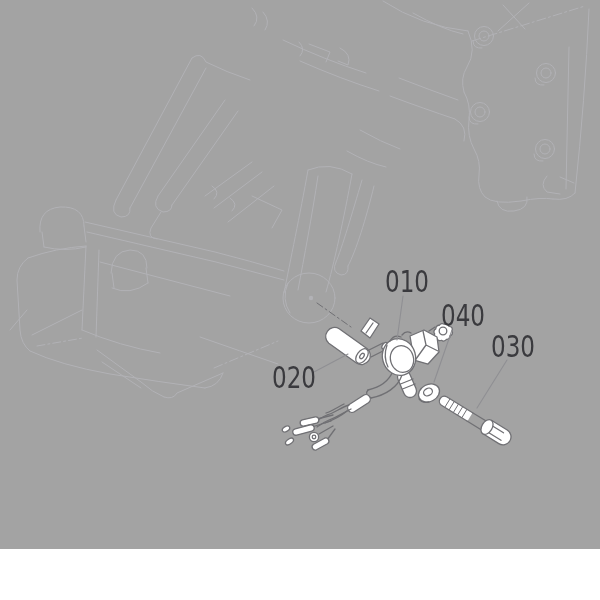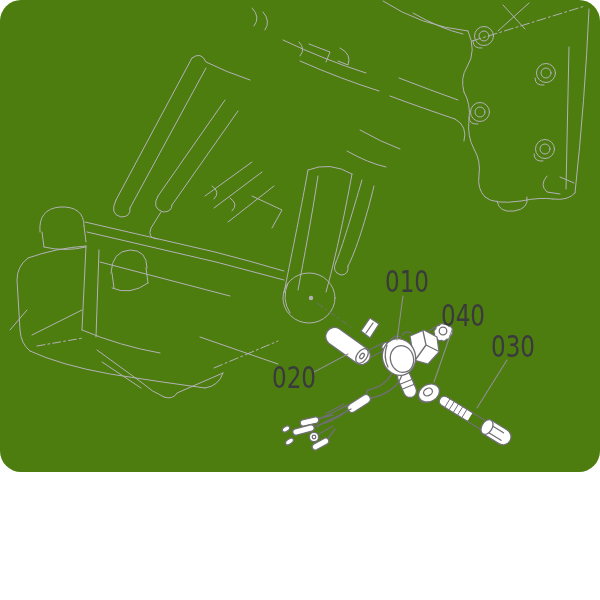"010" .canvas { background: #4d7c0f -> #a3a3a3; border-radius: 21px -> none; height: 472px -> 549px }
